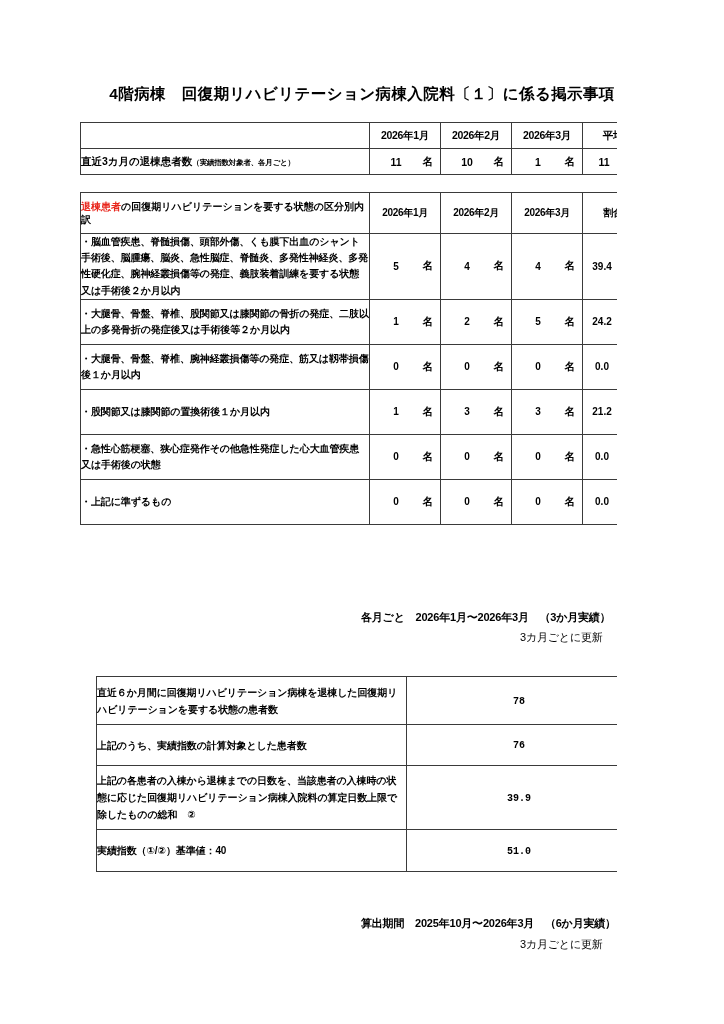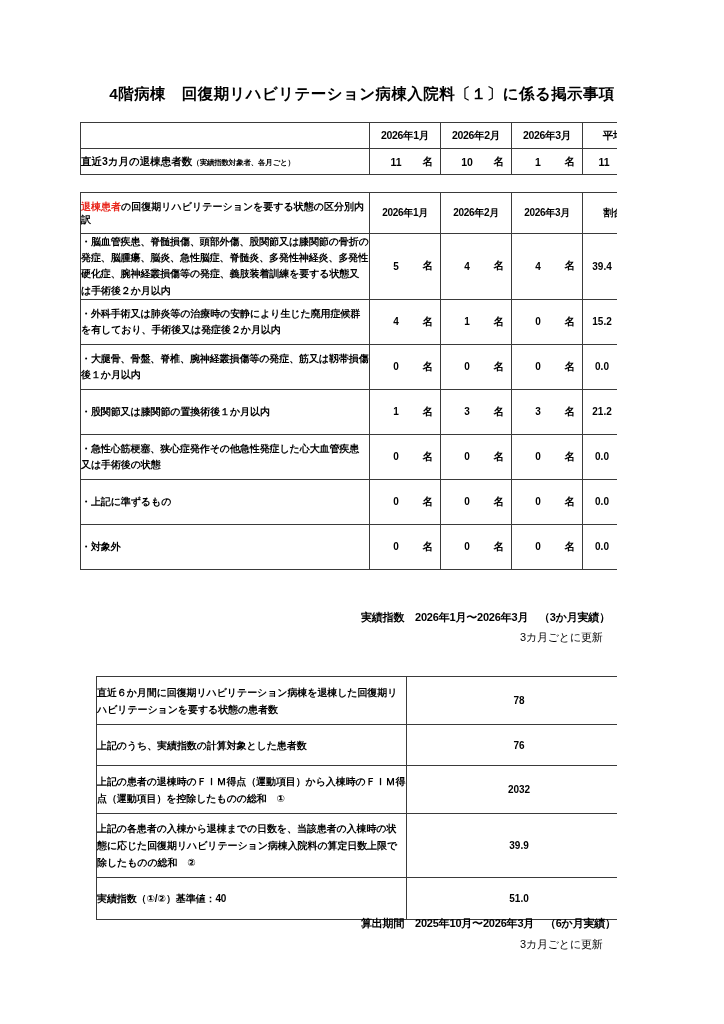"・脳血管疾患、脊髄損傷、頭部外傷、股関節又は膝関節の骨折の発症、脳腫瘍、脳炎、急" td.bd-desc { text: 股関節又は膝関節の骨折の発症 -> くも膜下出血のシャント手術後 }
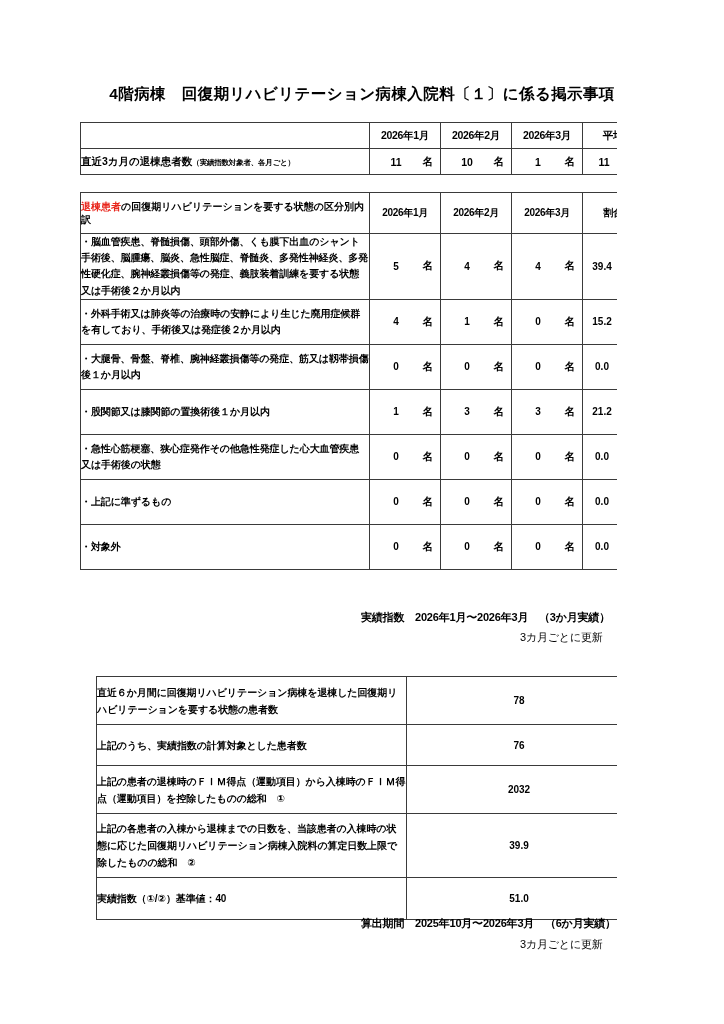"・大腿骨、骨盤、脊椎、股関節又は膝関節の骨折の発症、二肢以上の多発骨折の発症後又" tr { html: none -> <tr> <td>・大腿骨、骨盤、脊椎、股関節又は膝関節の骨折の発症、二肢以上の多発骨折の発症後又は手術後等２か月以内</td> <td><span>1</span><span>名</span></td> <td><span>2</span><span>名</span></td> <td><span>5</span><span>名</span></td> <td><span>24.2</span><span>%</span></td> </tr> }
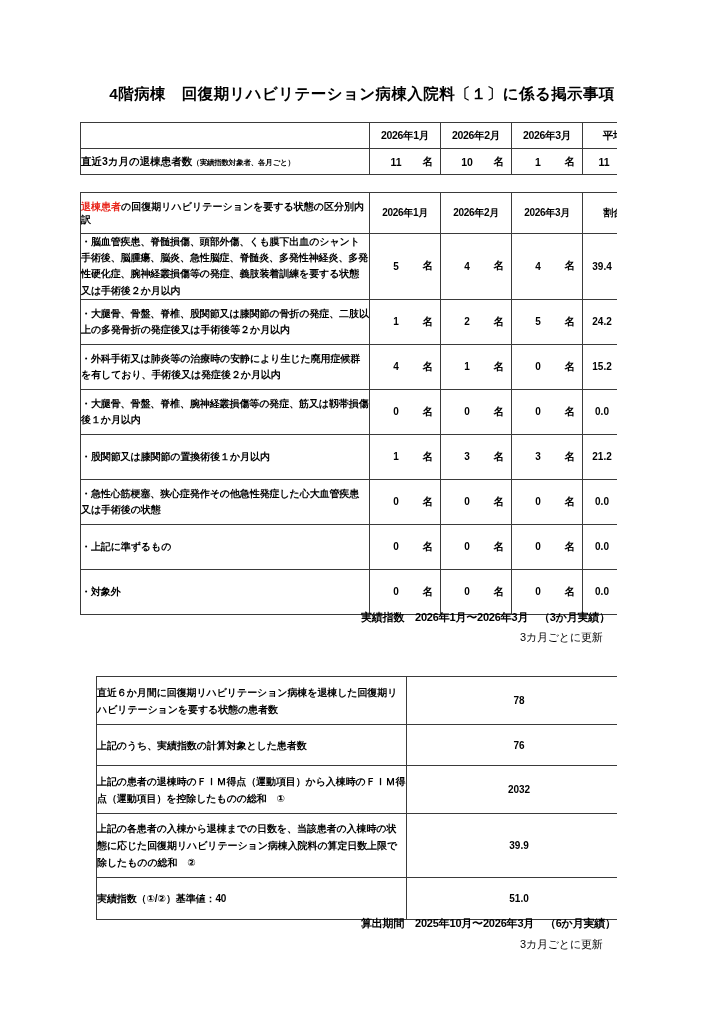"・外科手術又は肺炎等の治療時の安静により生じた廃用症候群を有しており、手術後又は" tr { html: <tr> <td>・外科手術又は肺炎等の治療時の安静により生じた廃用症候群を有しており、手術後又は発症後２か月以内</td> <td><span>4</span><span>名</span></td> <td><span>1</span><span>名</span></td> <td><span>0</span><span>名</span></td> <td><span>15.2</span><span>%</span></td> </tr> -> none }
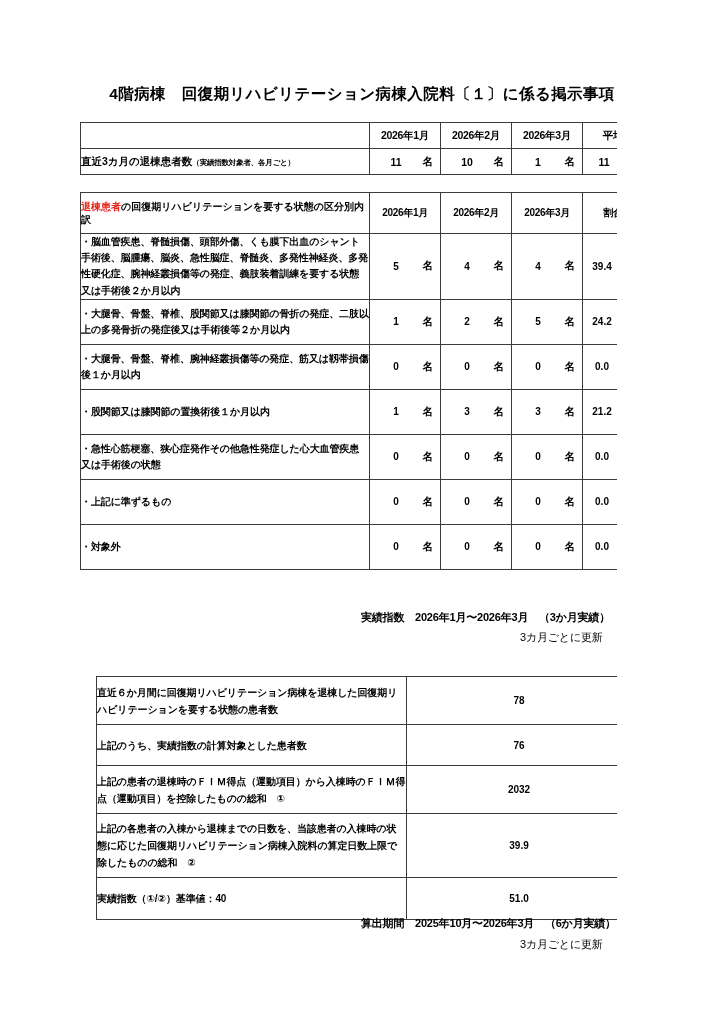"・対象外" tr { html: <tr> <td>・対象外</td> <td><span>0</span><span>名</span></td> <td><span>0</span><span>名</span></td> <td><span>0</span><span>名</span></td> <td><span>0.0</span><span>%</span></td> </tr> -> none }
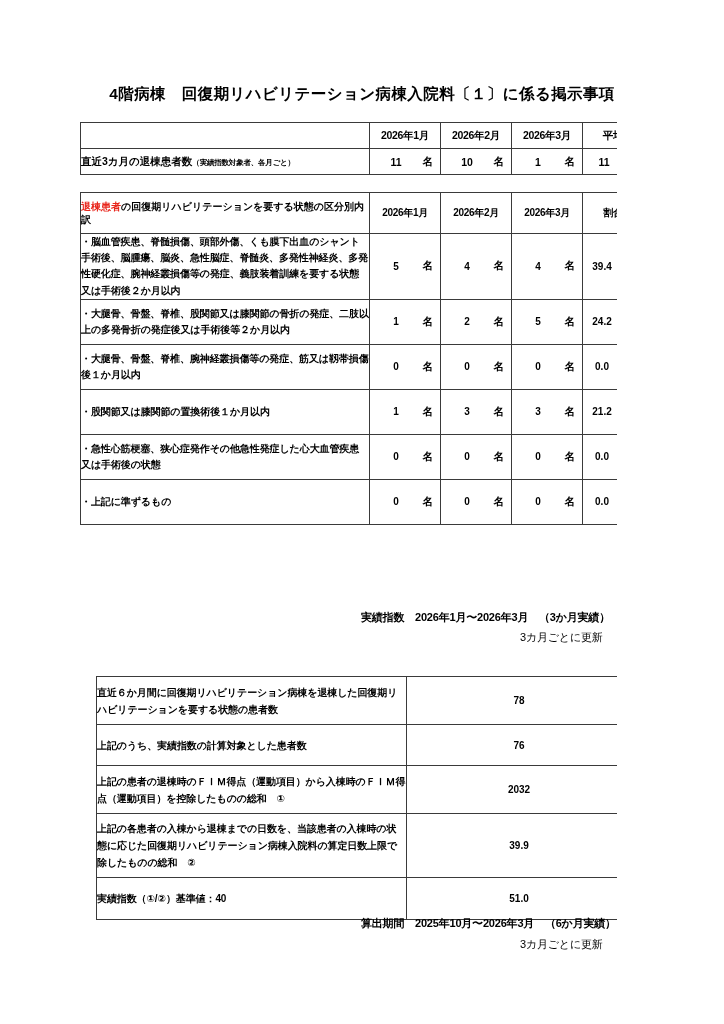"実績指数 2026年1月〜2026年3月 （3か月実績）" div.footnote-period { text: 実績指数 -> 各月ごと }
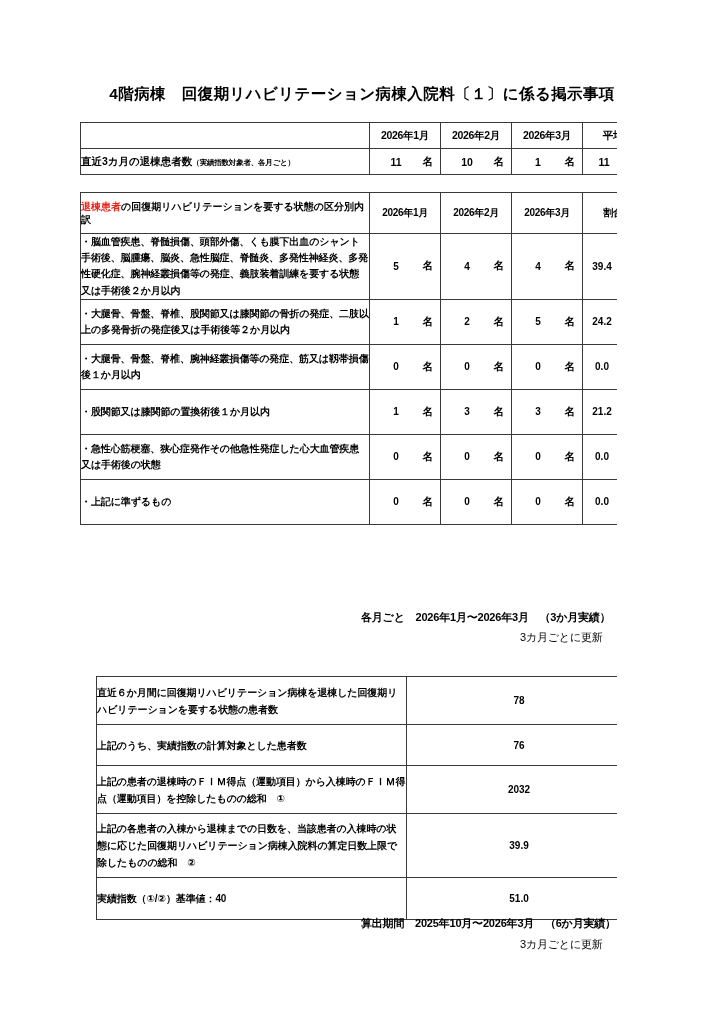"78" .ix-val .v { font-family: none -> Liberation Mono, monospace }
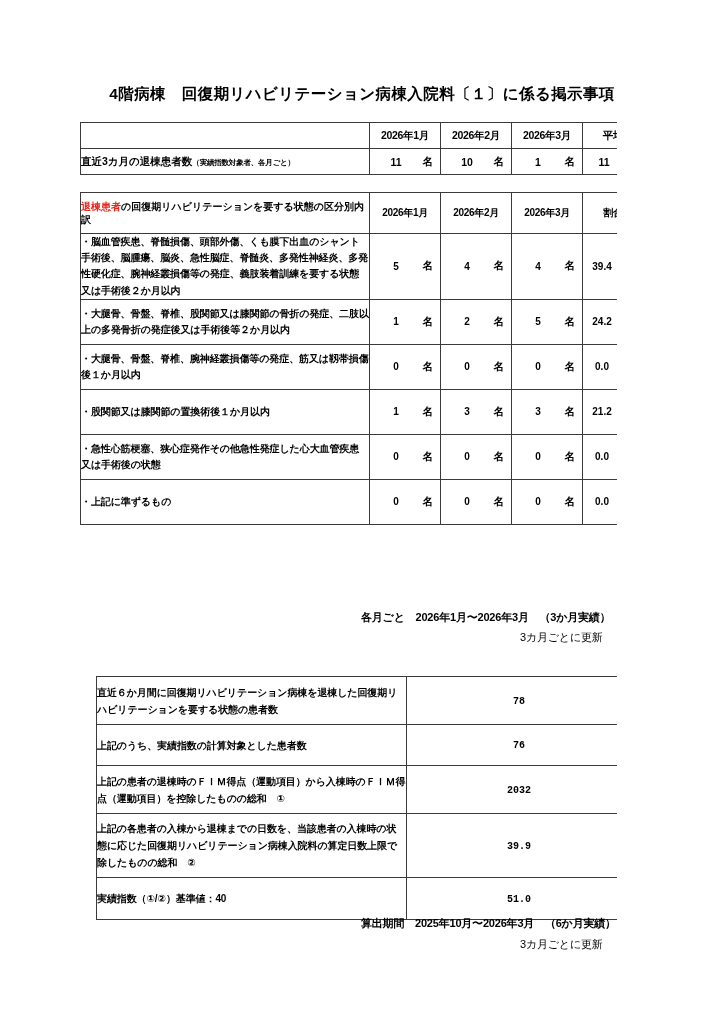"上記の患者の退棟時のＦＩＭ得点（運動項目）から入棟時のＦＩＭ得点（運動項目）を控" tr { html: <tr> <td>上記の患者の退棟時のＦＩＭ得点（運動項目）から入棟時のＦＩＭ得点（運動項目）を控除したものの総和 ①</td> <td><span>2032</span><span>点</span></td> </tr> -> none }
